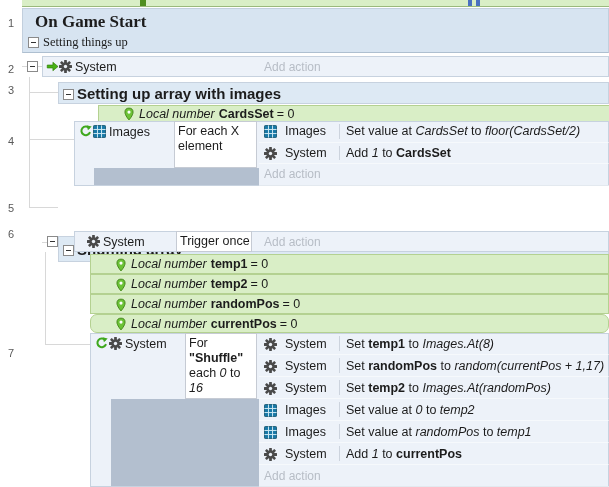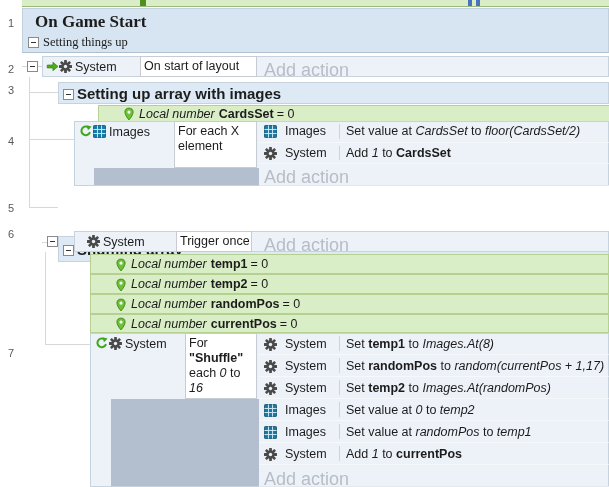"On start of layout" div.cell { html: <div><span>On start of layout</span></div> -> none }
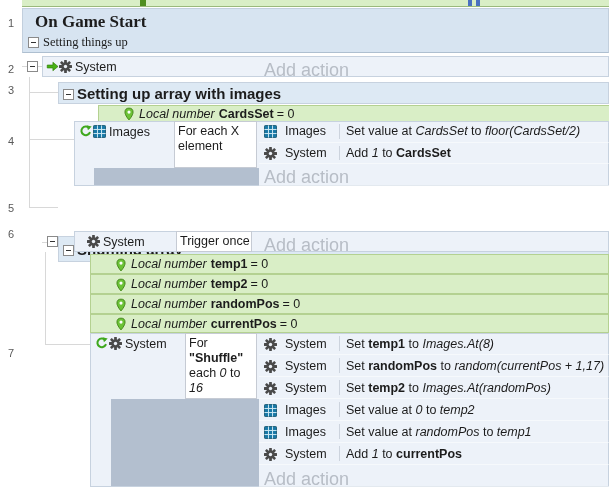"Add action" .addaction { font-size: 18px -> 12px }
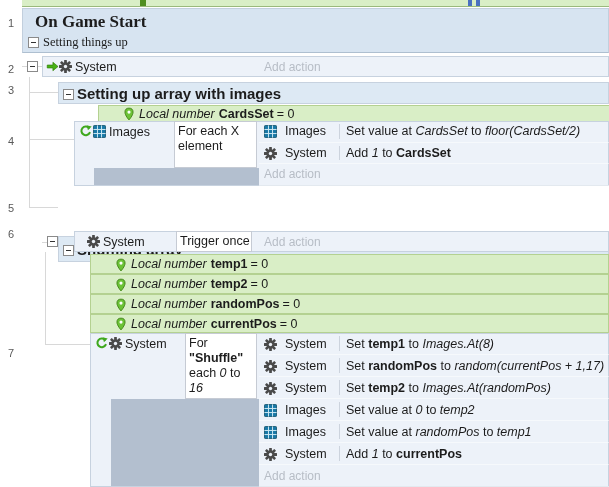"Local number currentPos = 0" div.blk { border-radius: none -> 7px }
